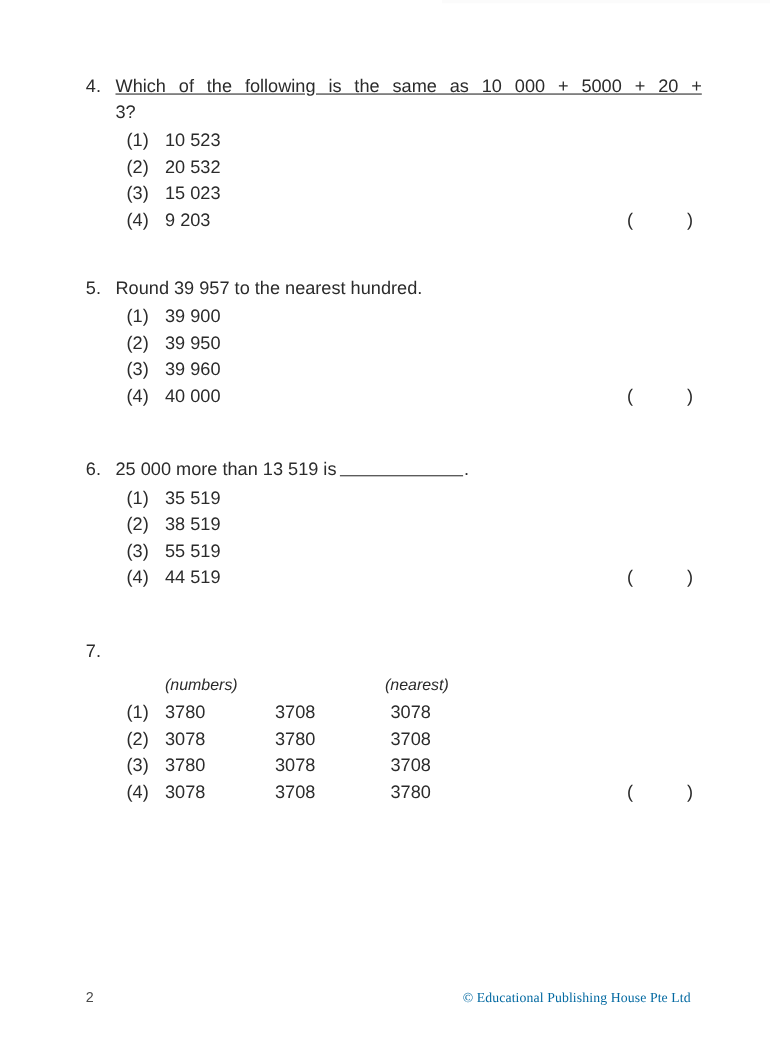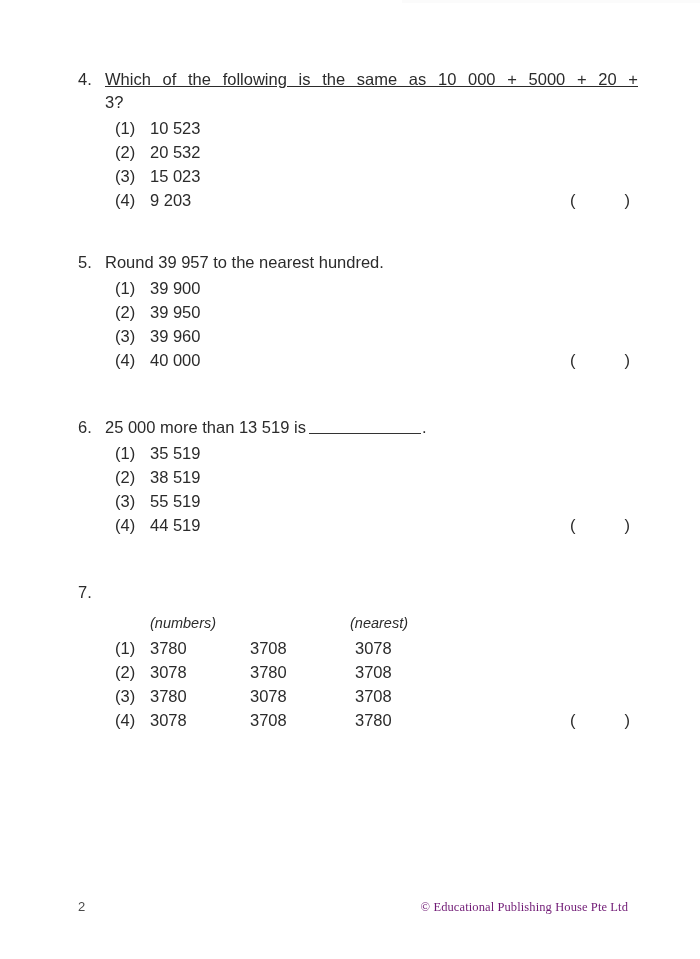"© Educational Publishing House Pte" .copyright { color: #701a75 -> #0369a1 }
